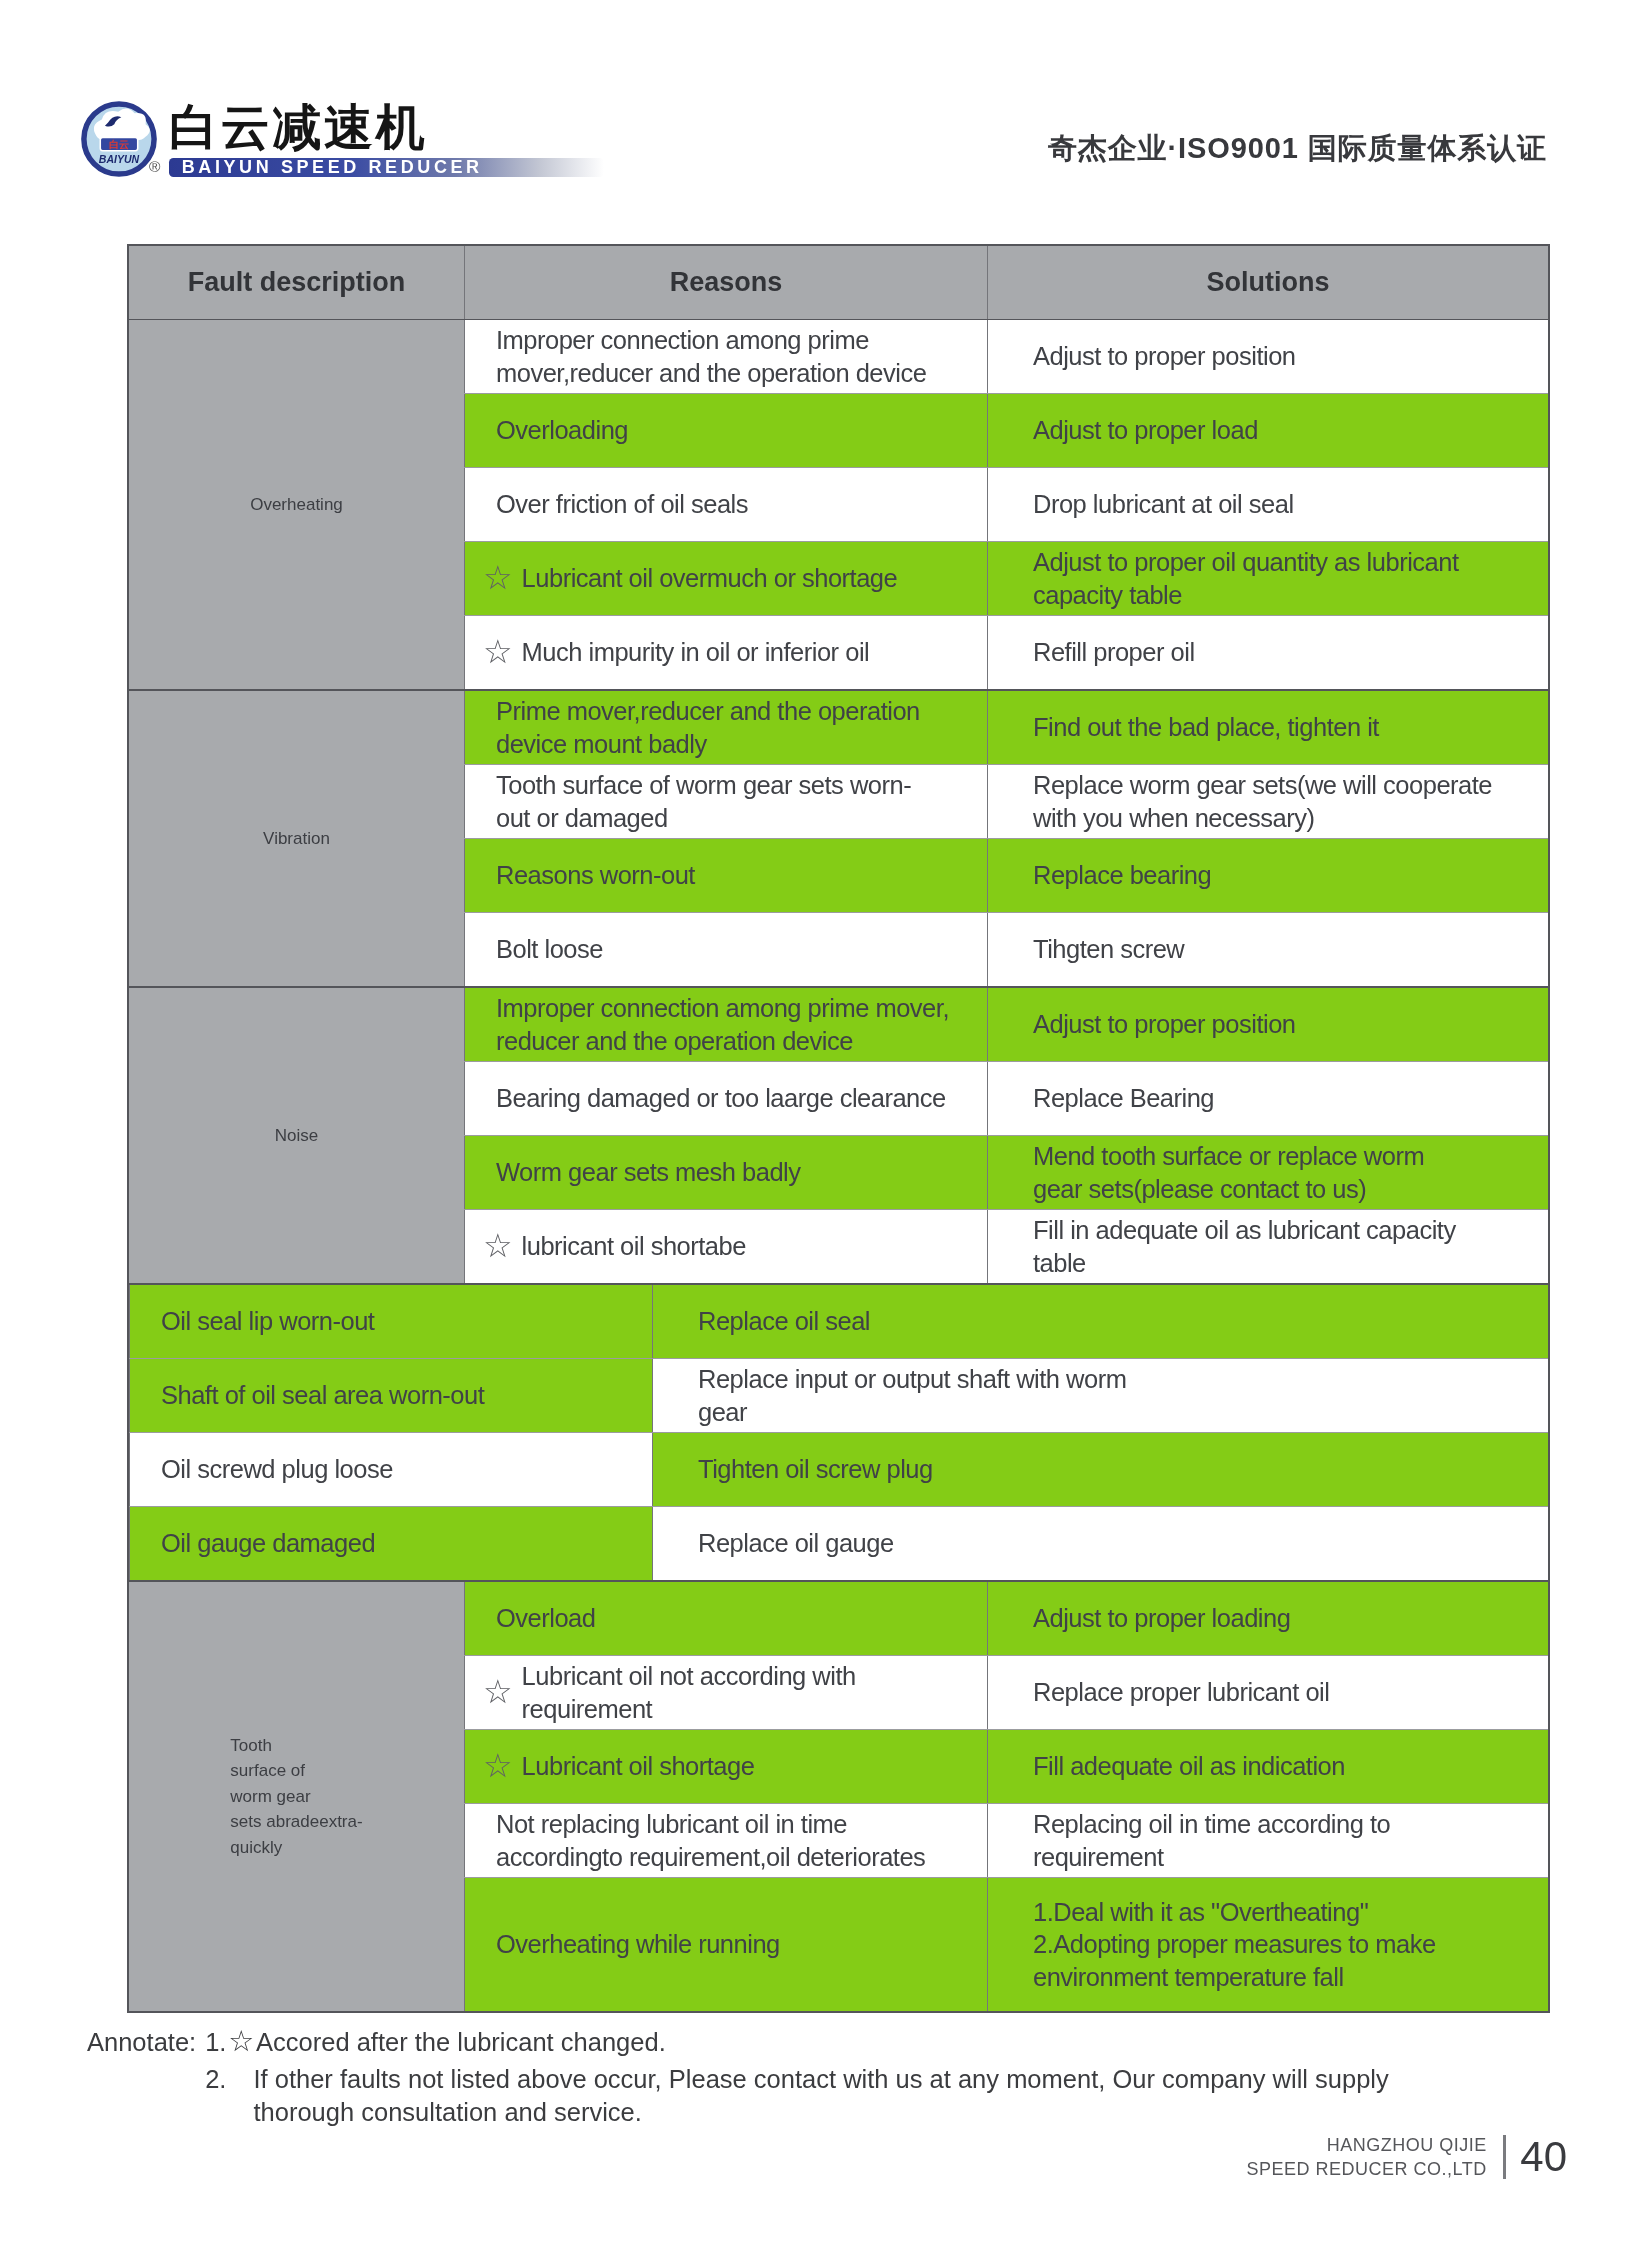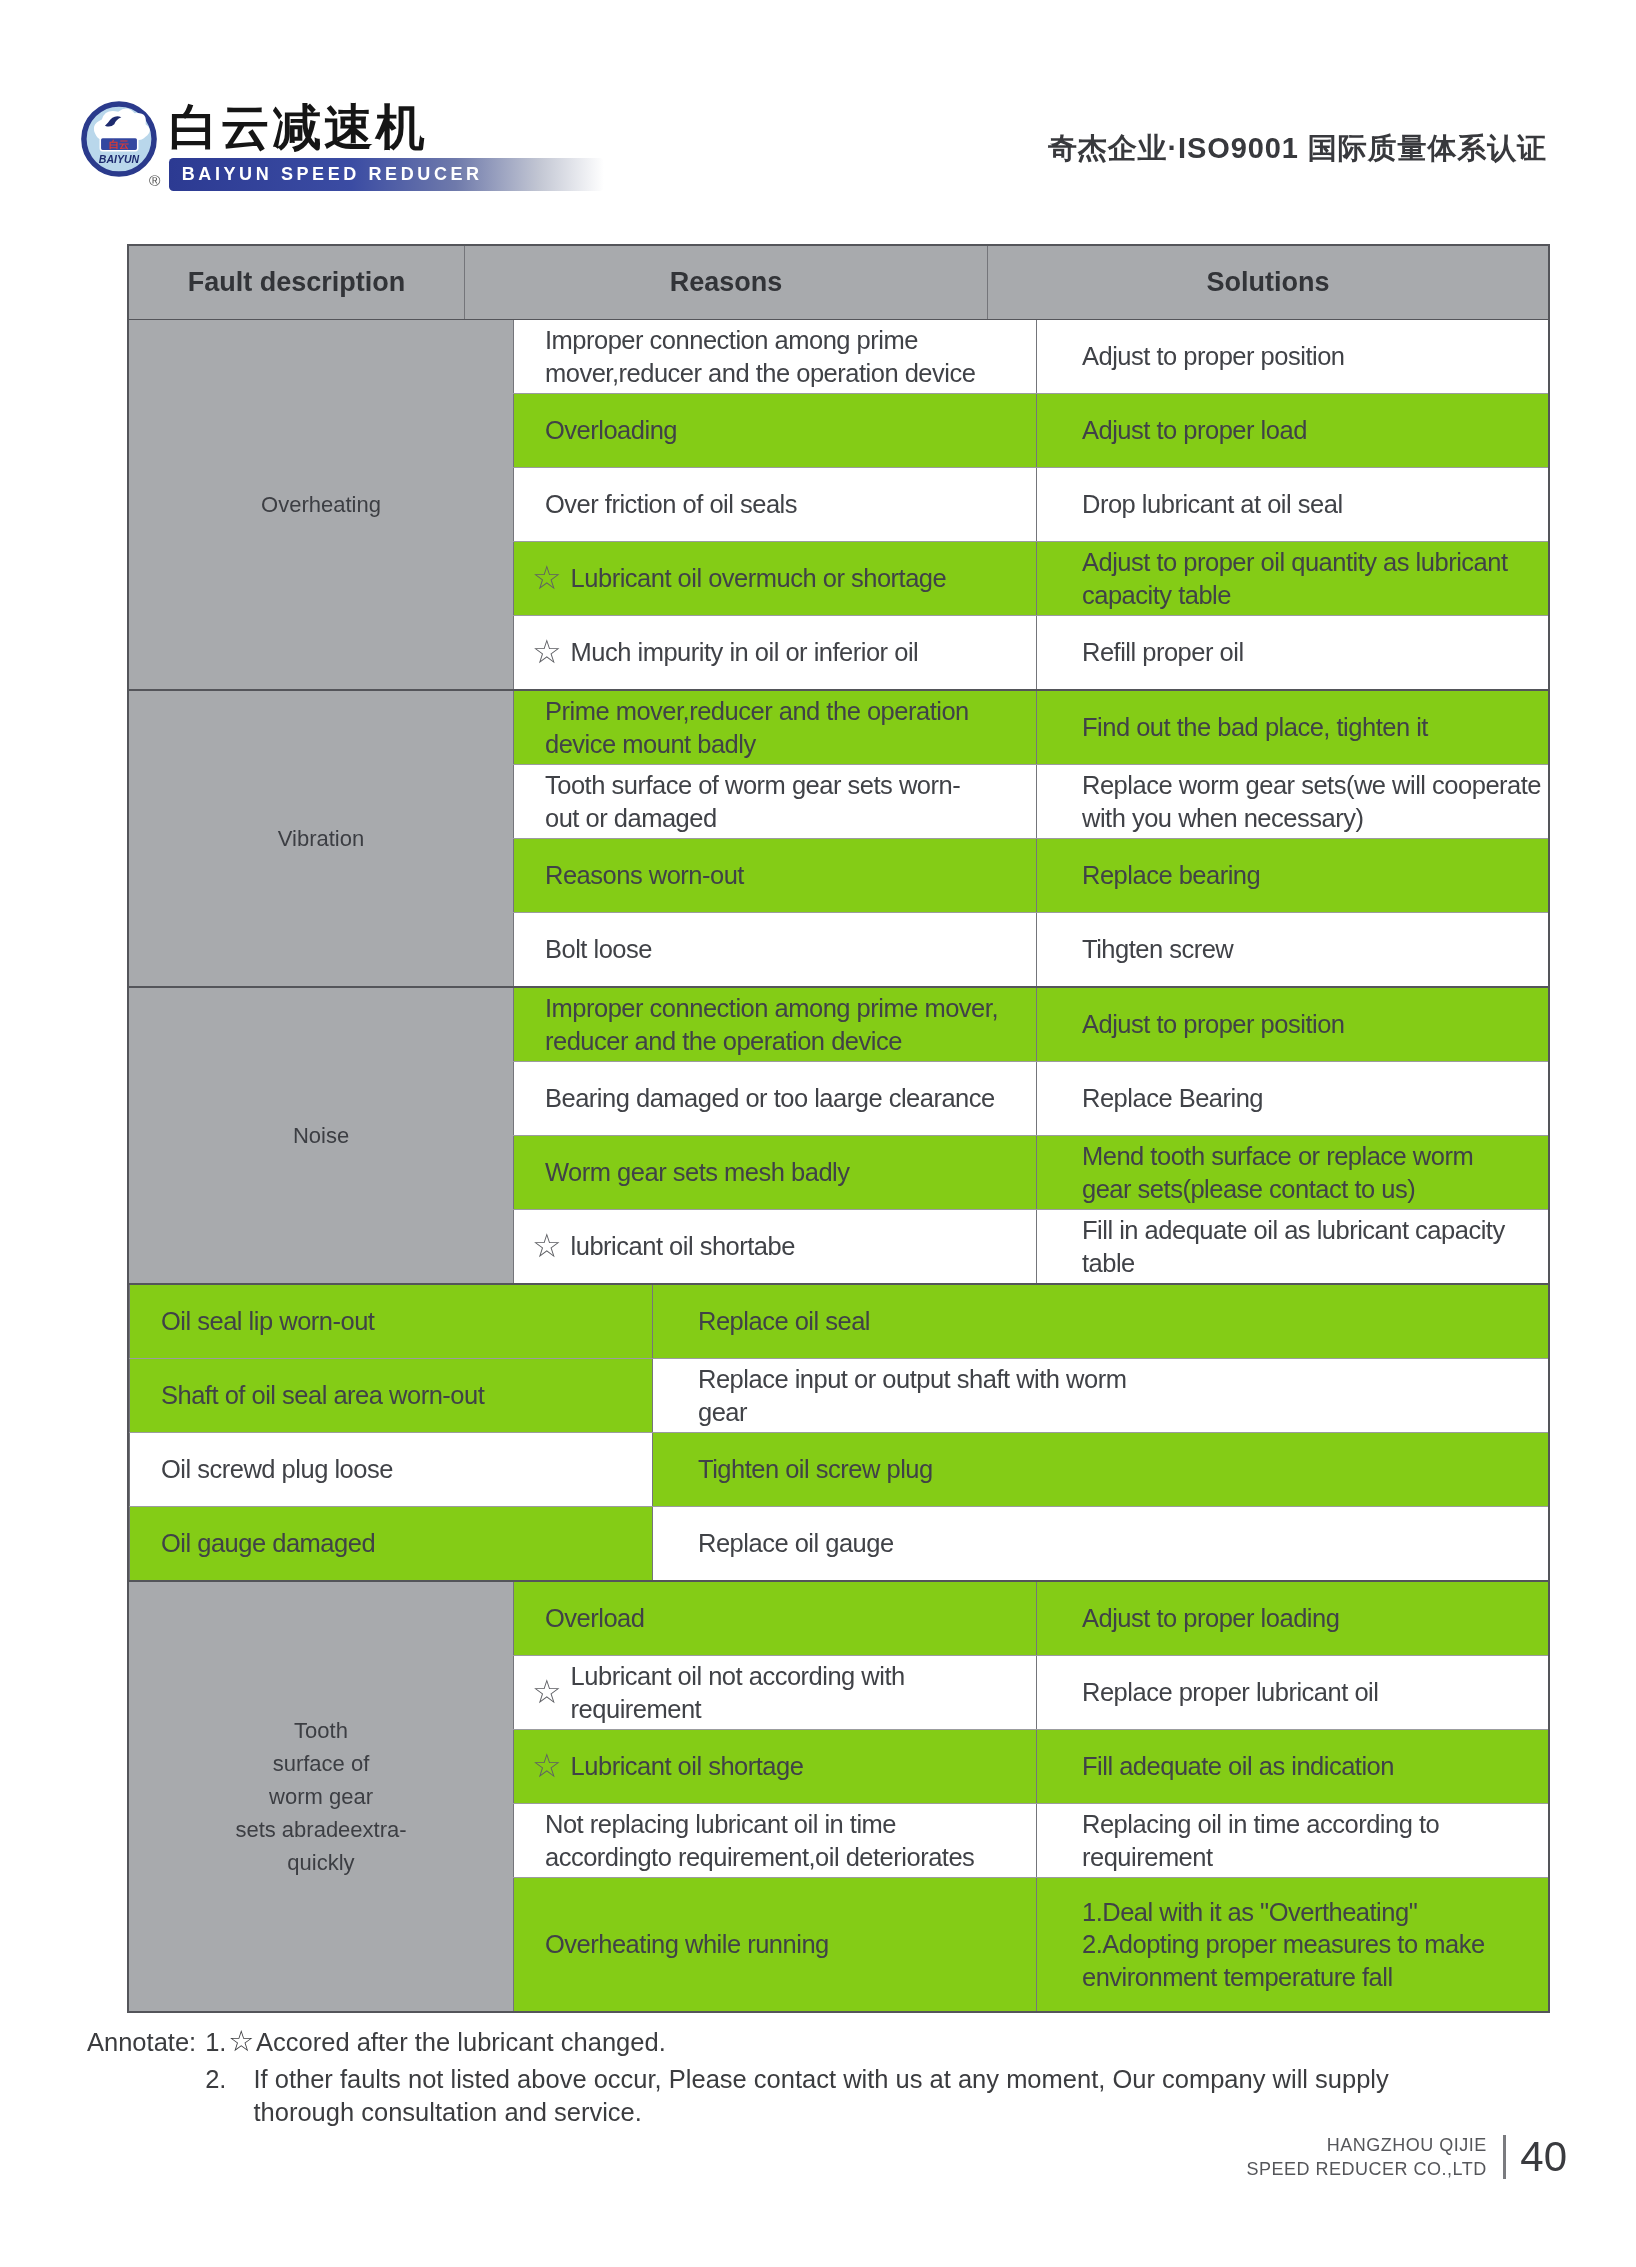"BAIYUN SPEED REDUCER" .brand-bar { height: 33px -> 19px }
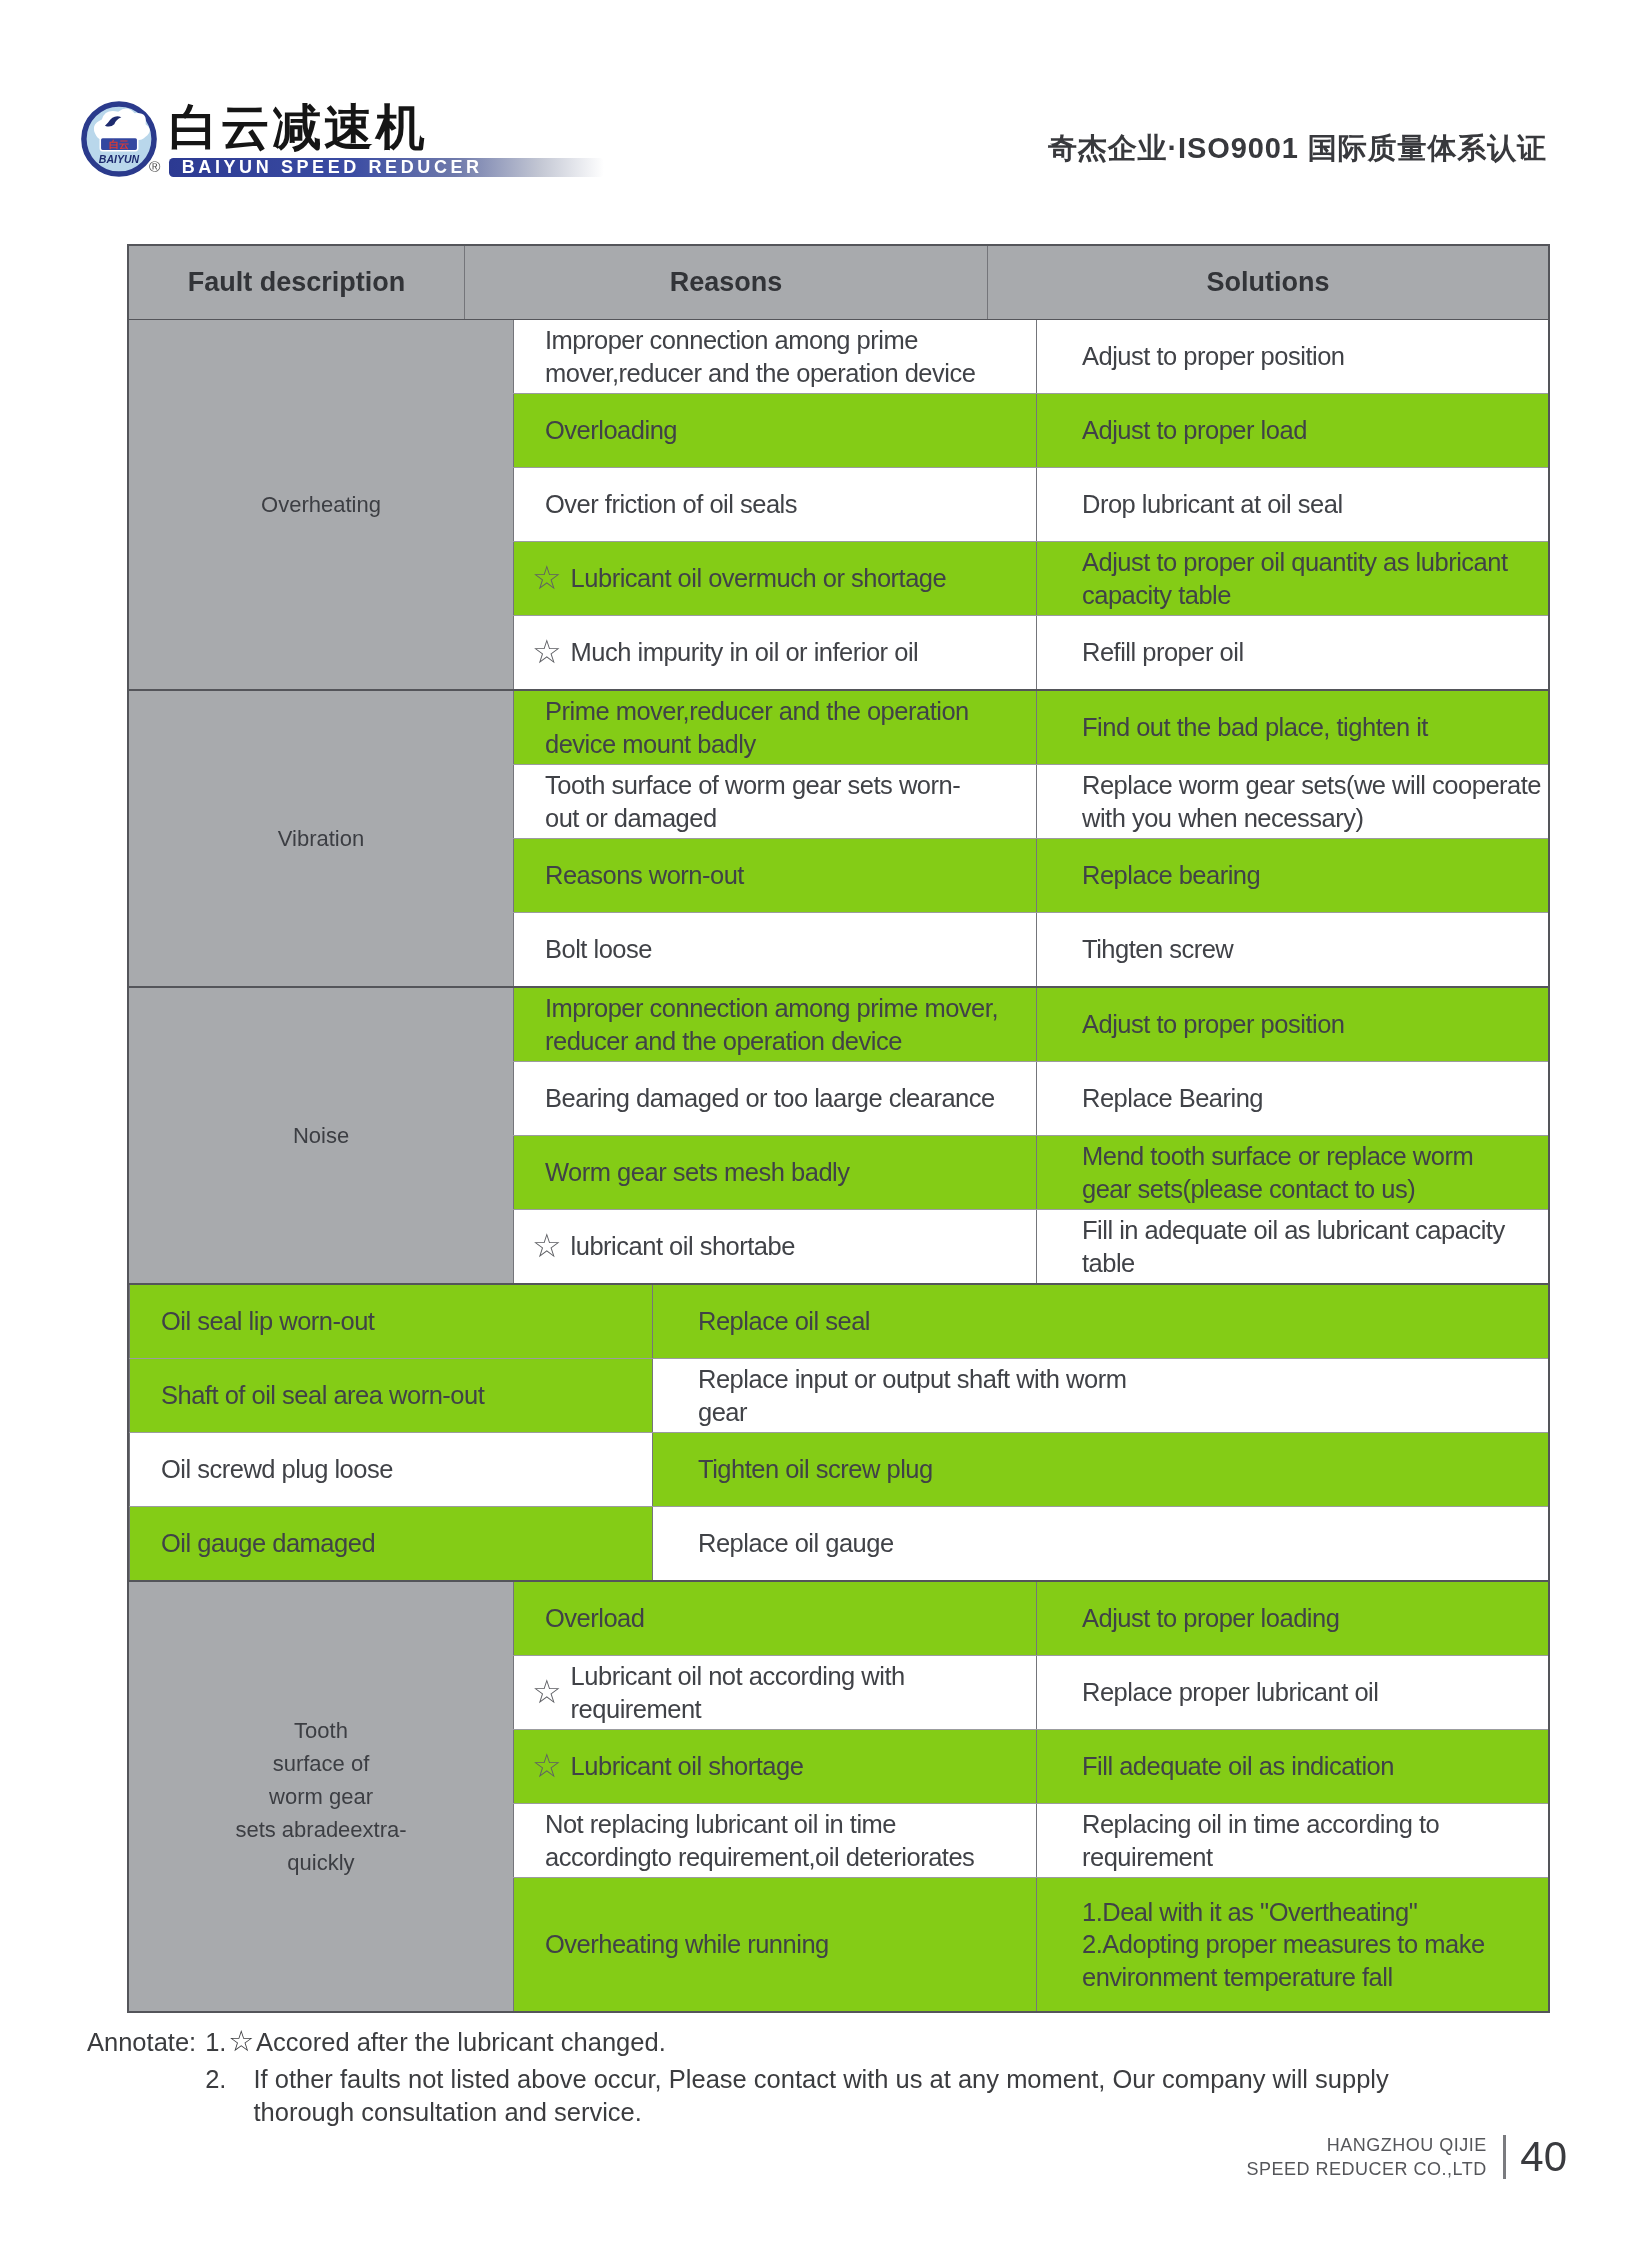"Overheating" .label-cell { font-size: 22px -> 17px; text-align: center -> none; width: 384px -> 335px }
